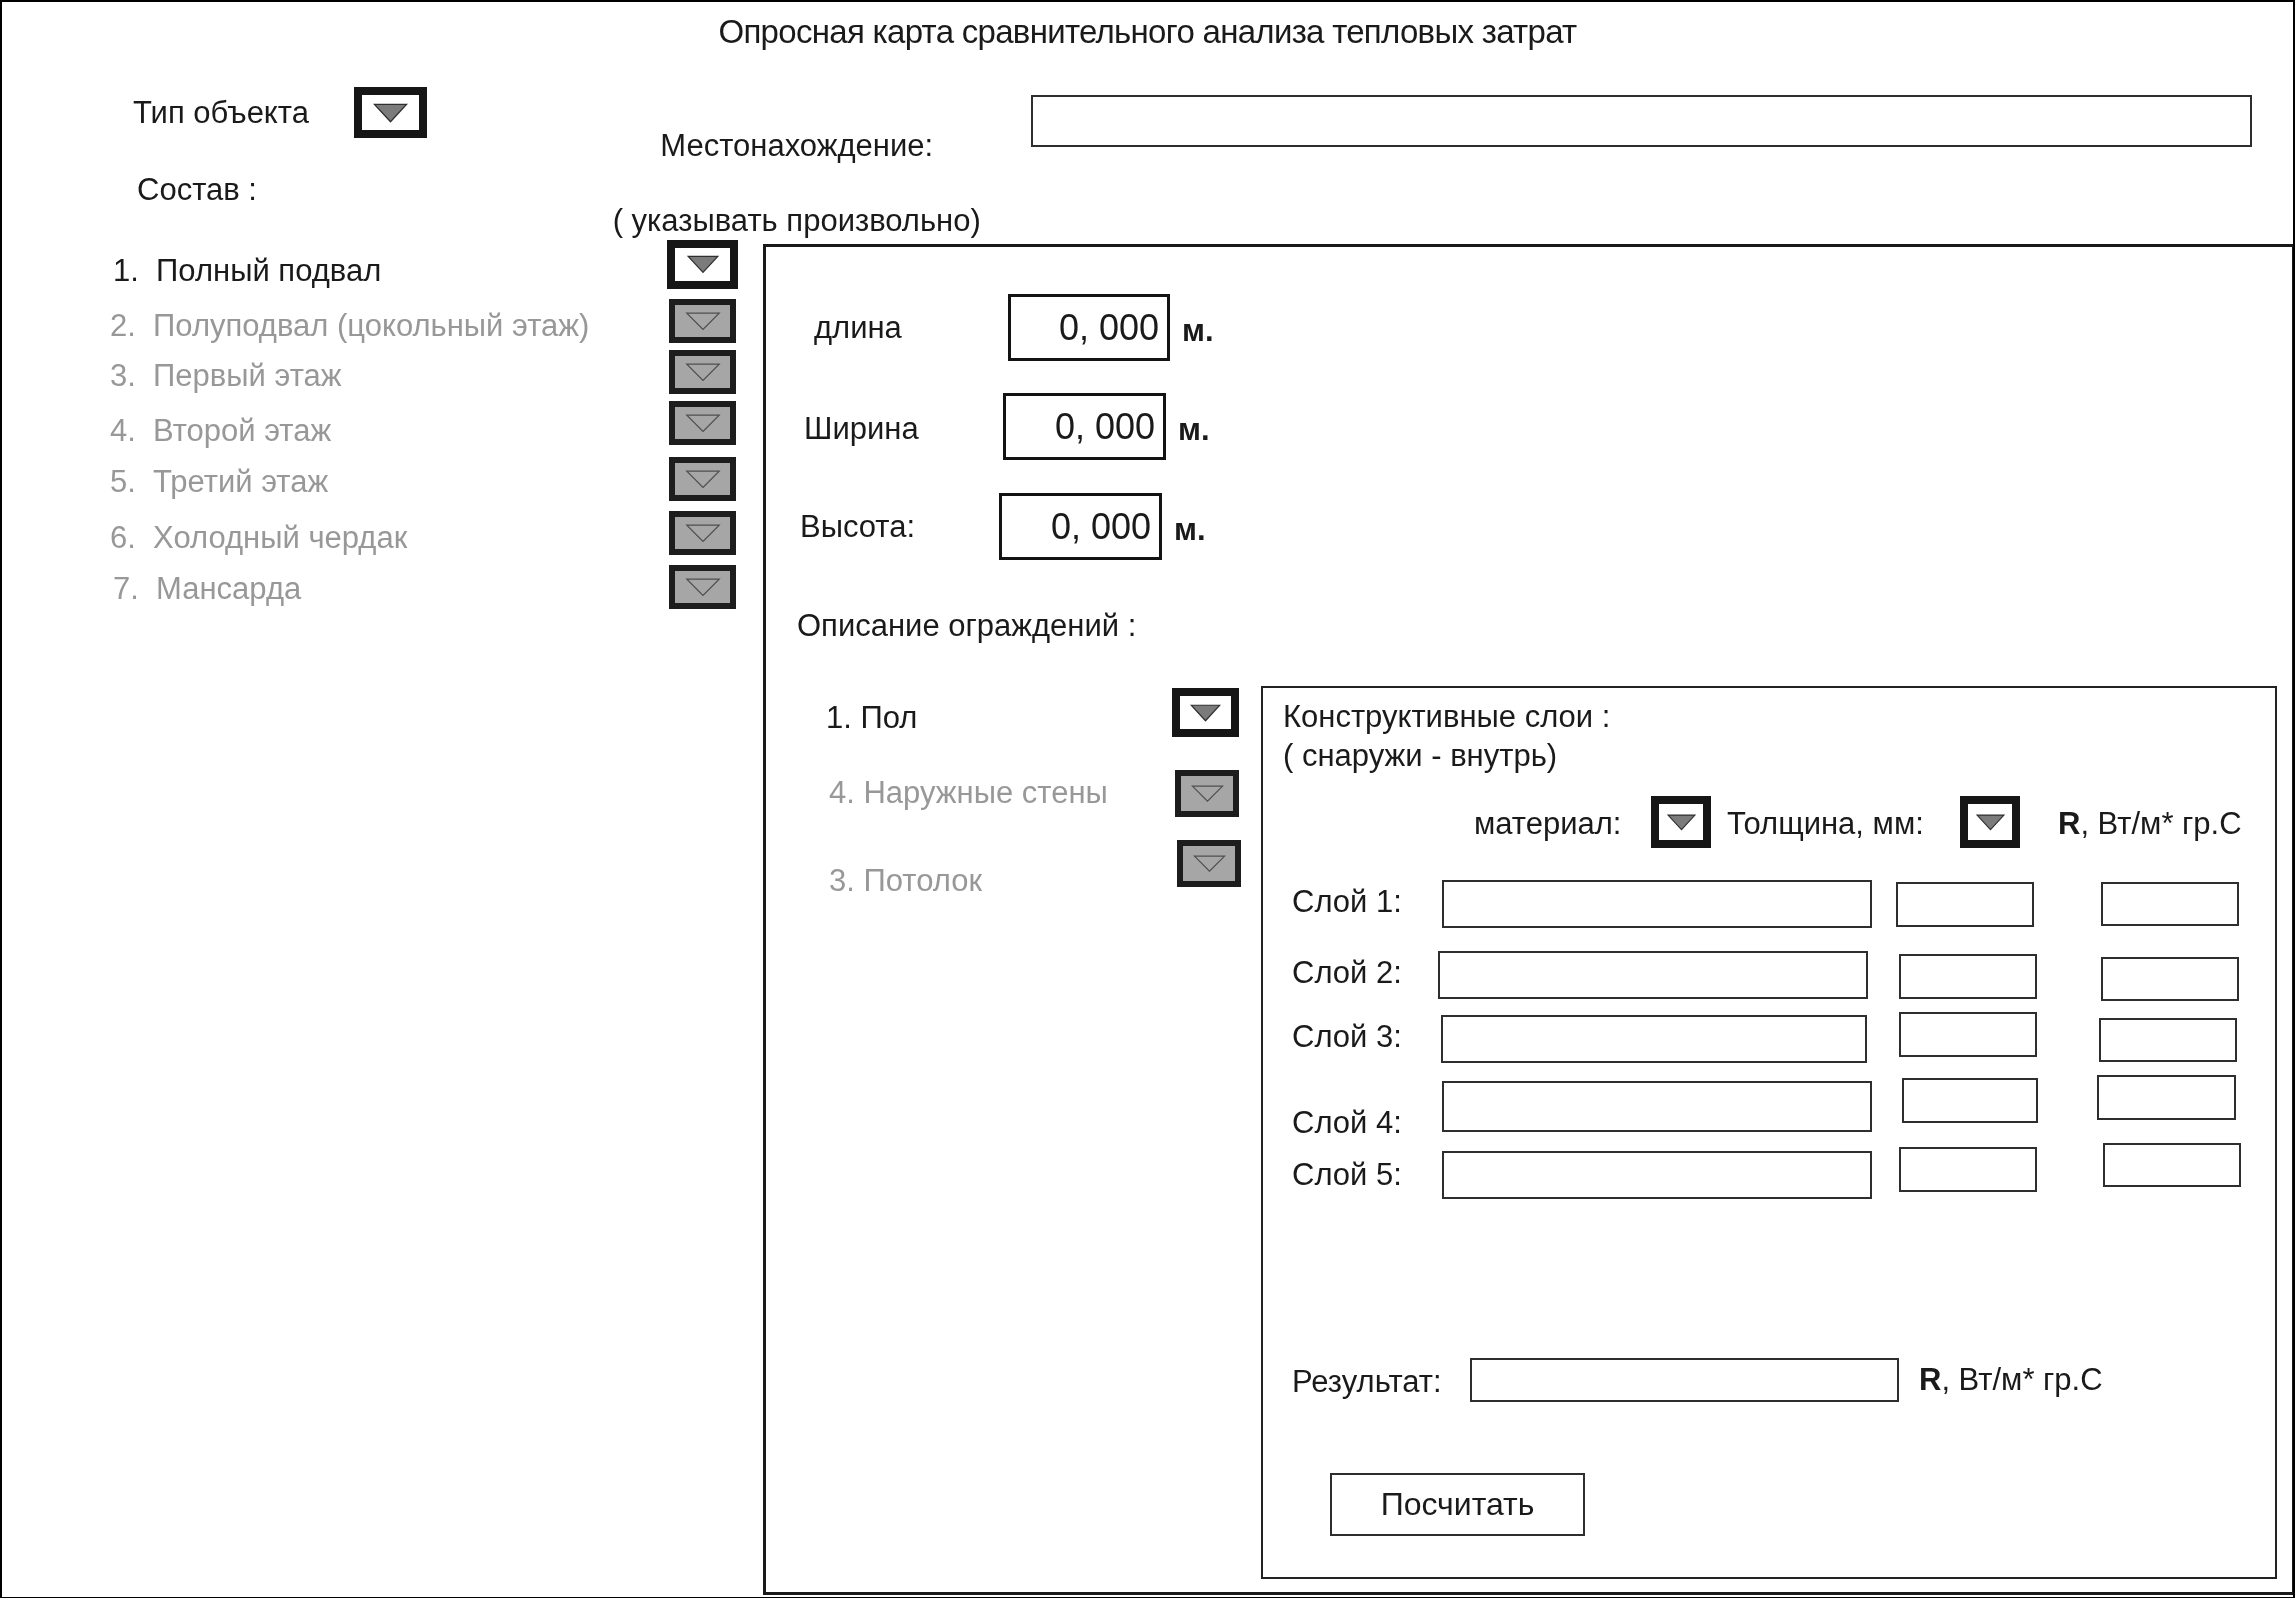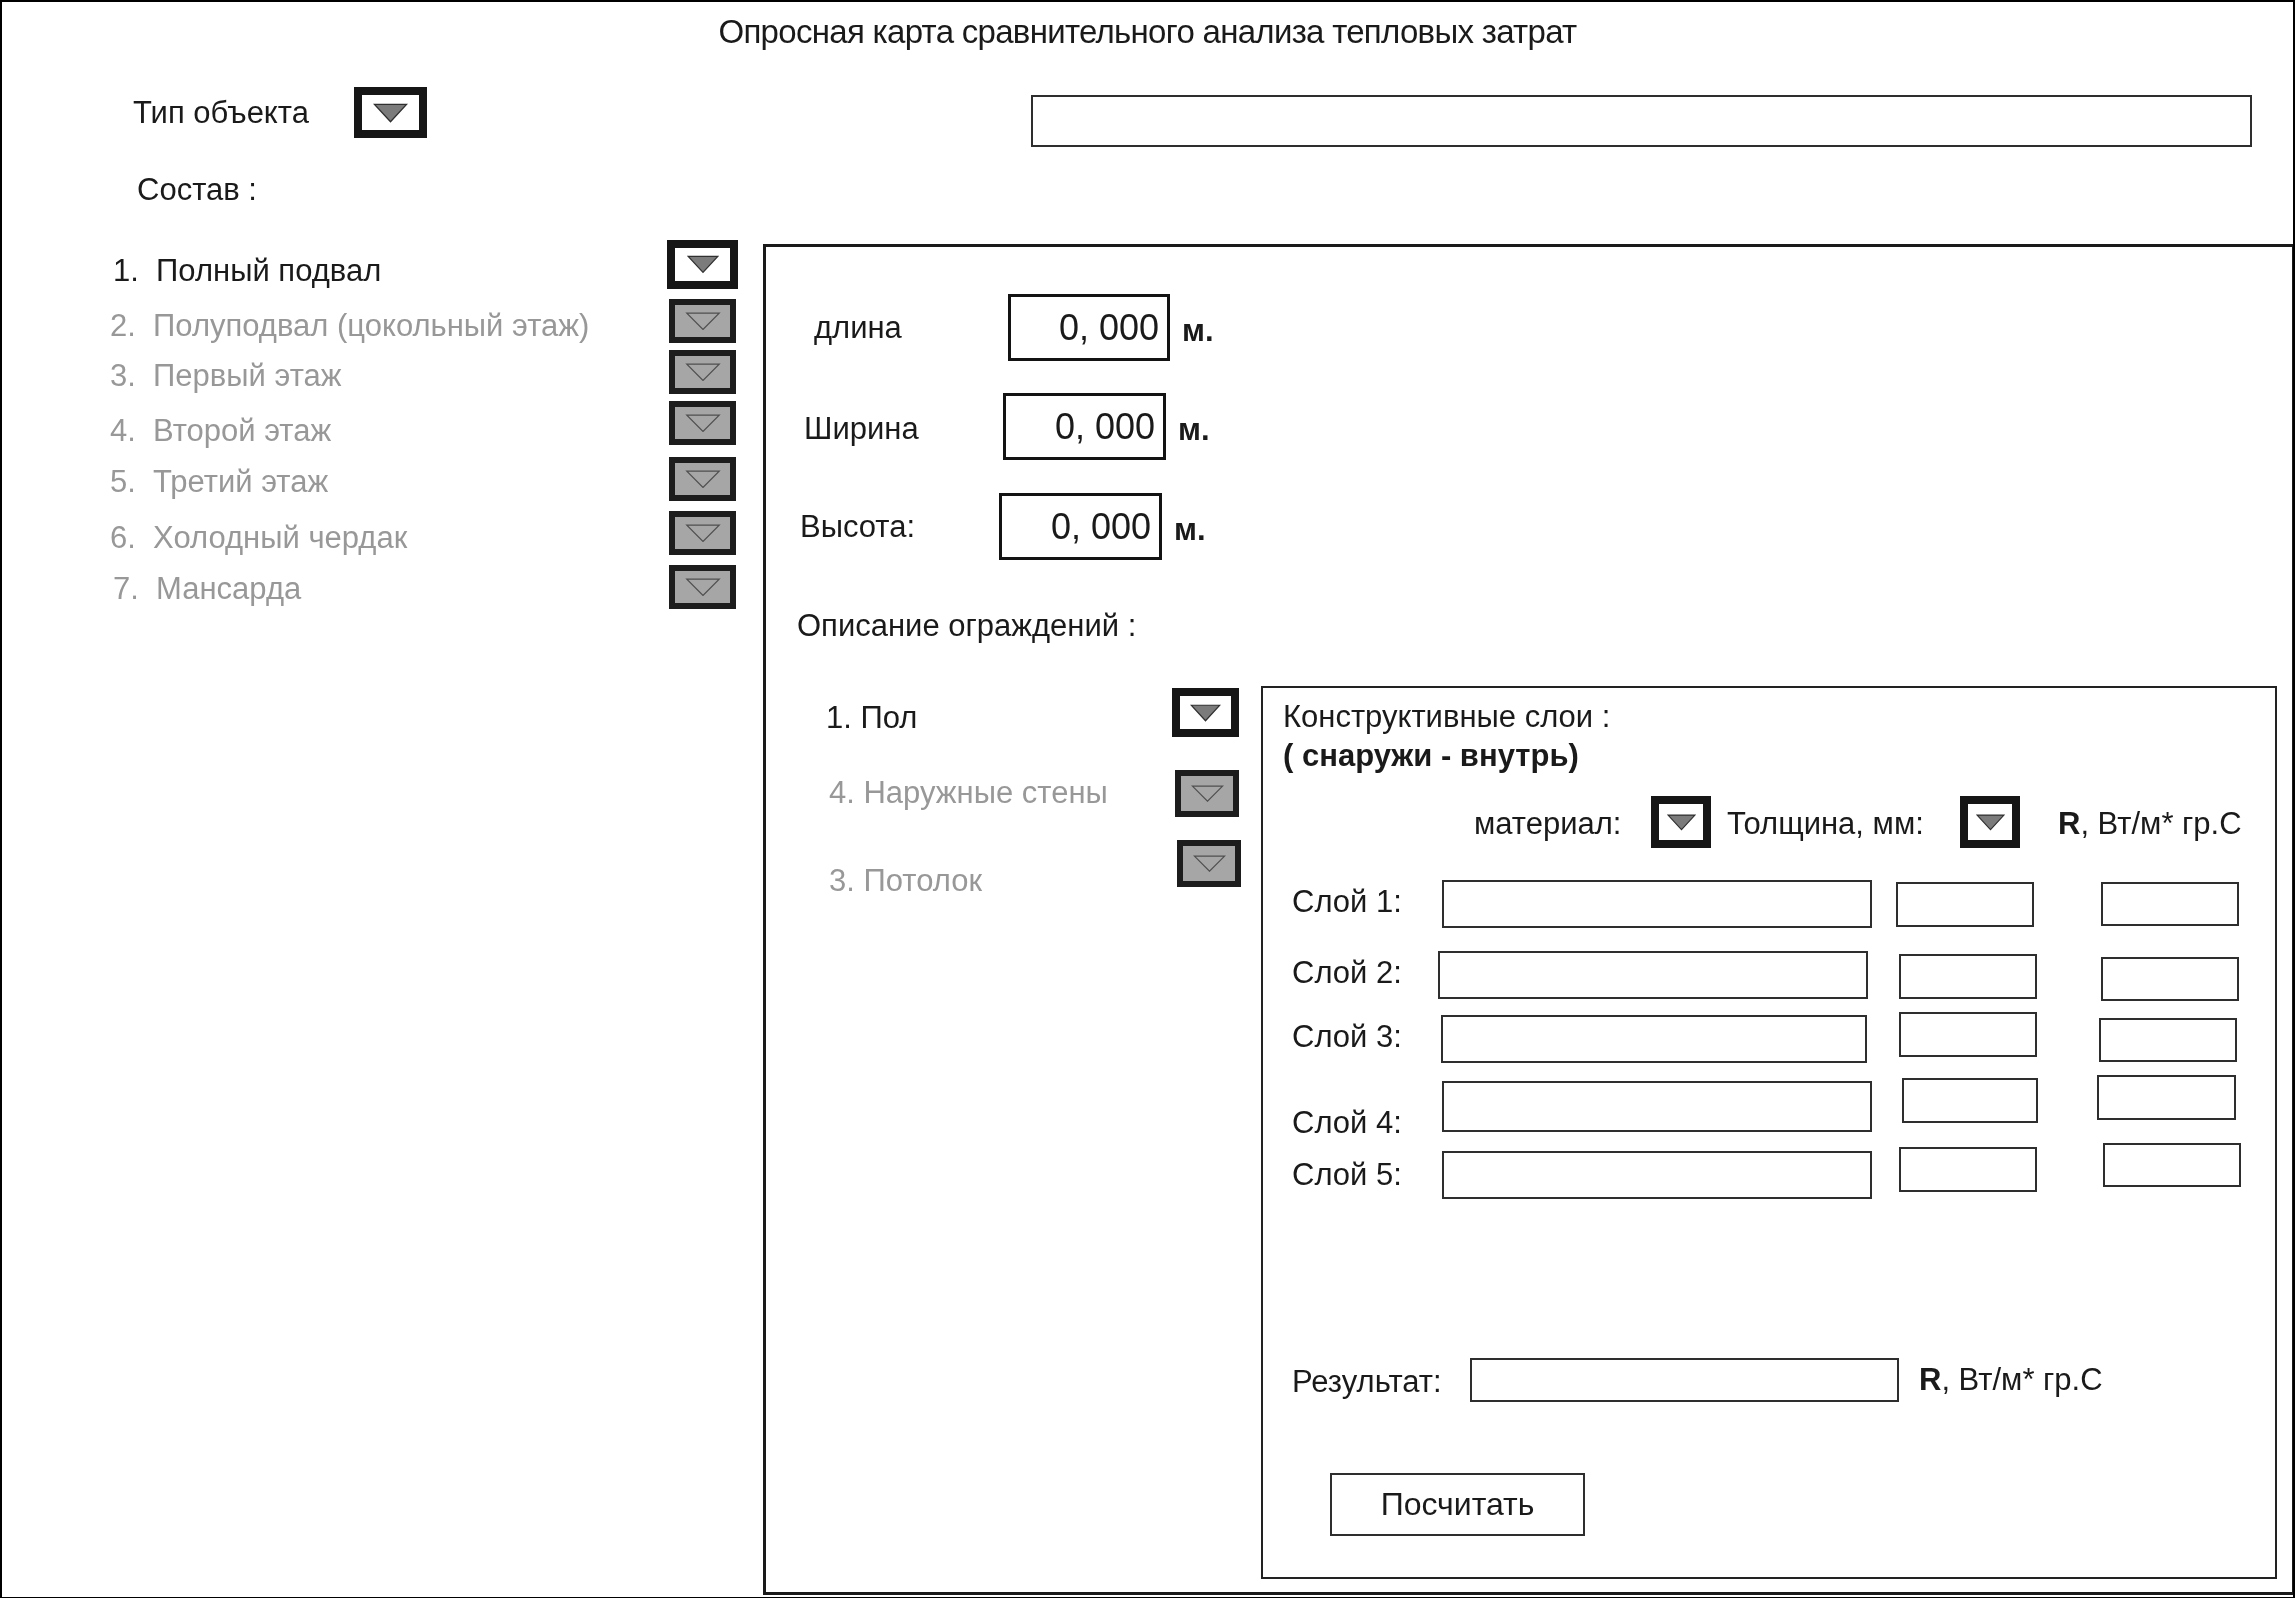"Местонахождение:" div.center2 { html: none -> <div> <span>Местонахождение:</span><br> <span>( указывать произвольно)</span> </div> }
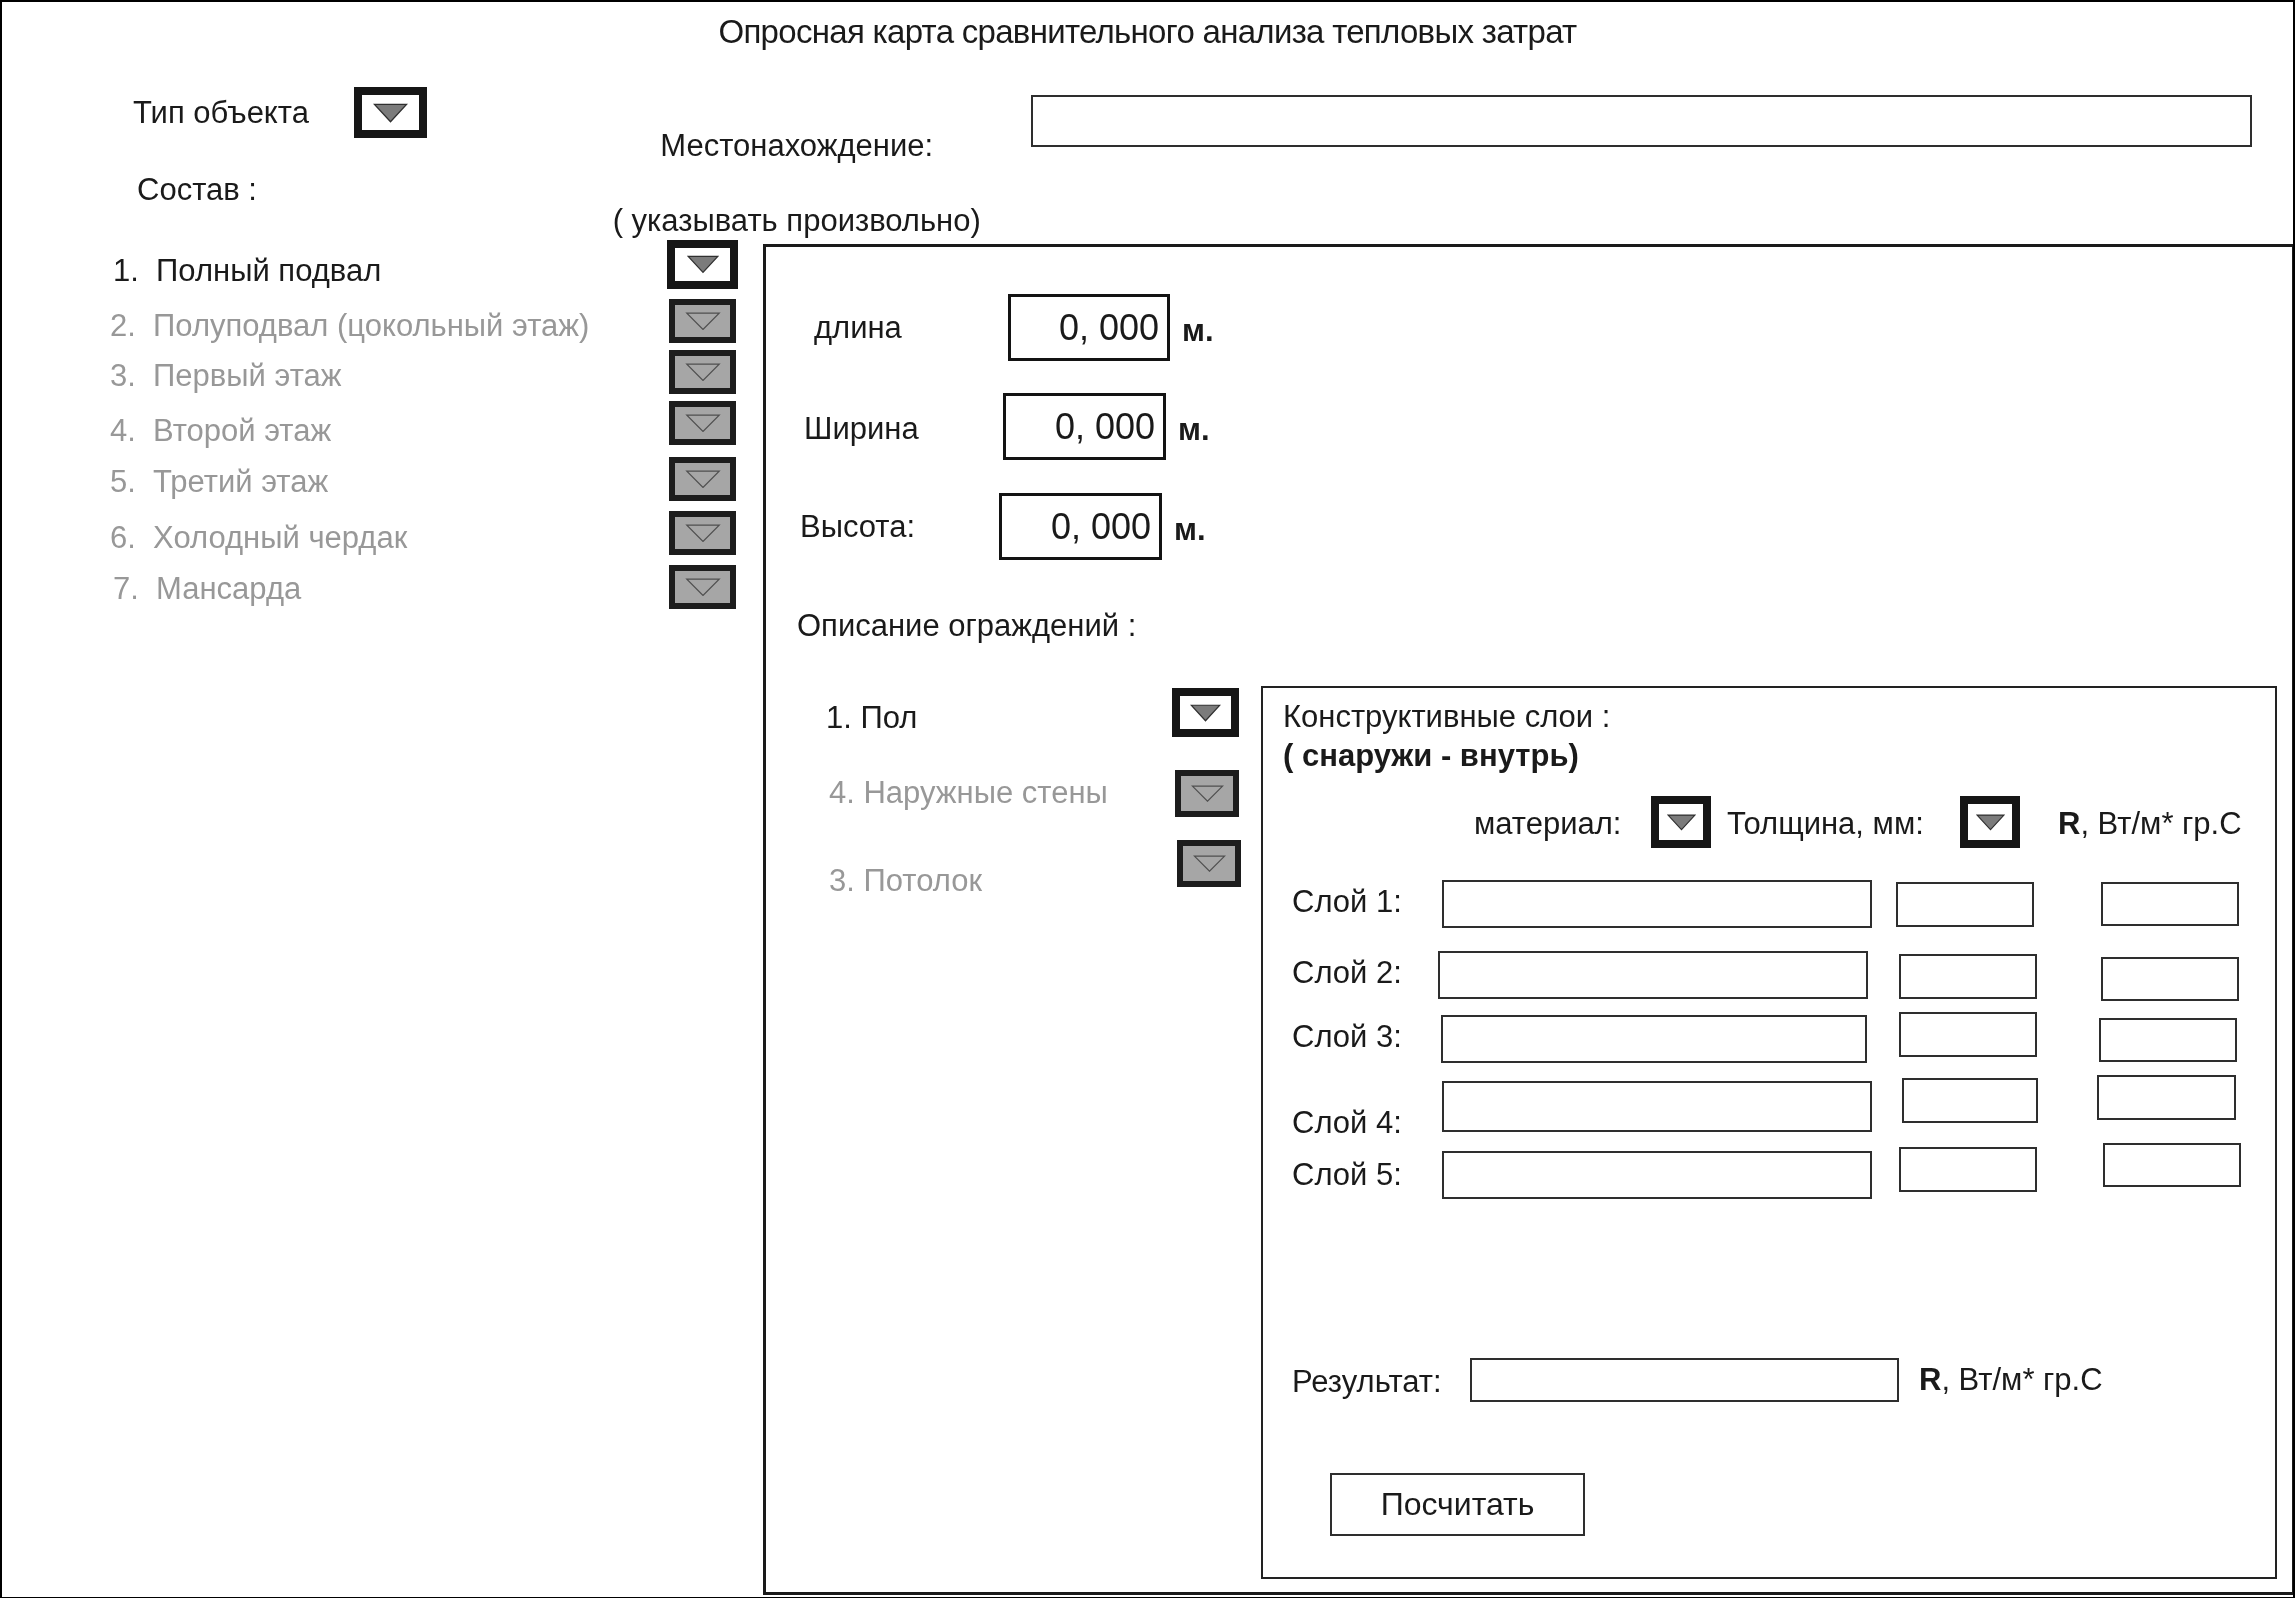"( снаружи - внутрь)" span.lbl { font-weight: bold -> none }
